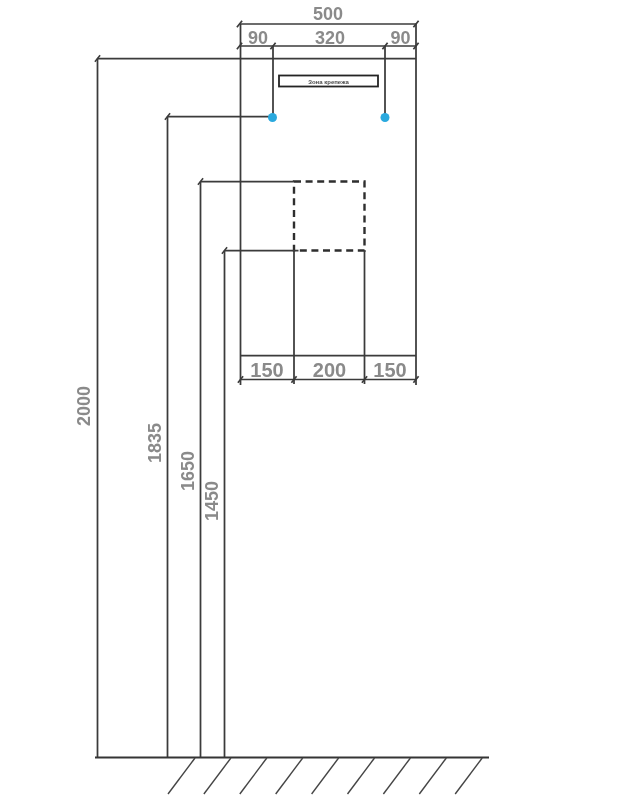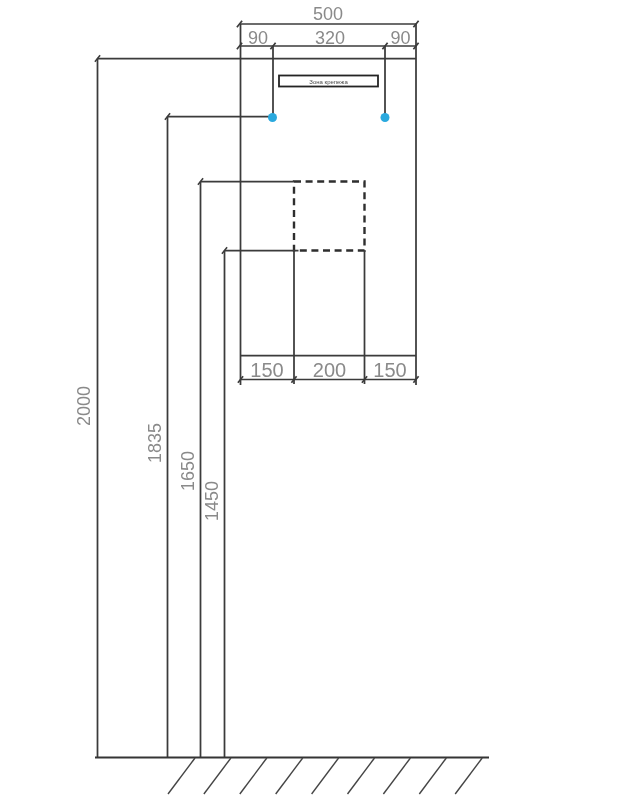"500" .page { font-weight: none -> bold }
